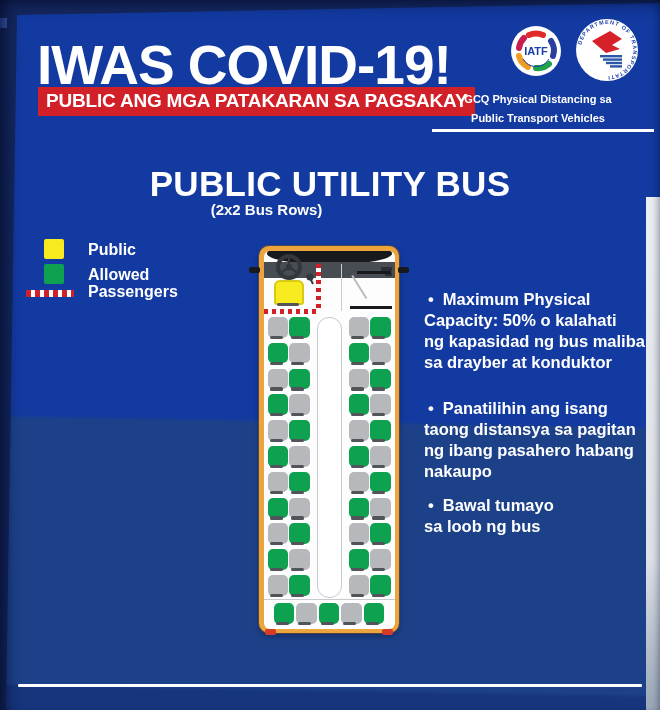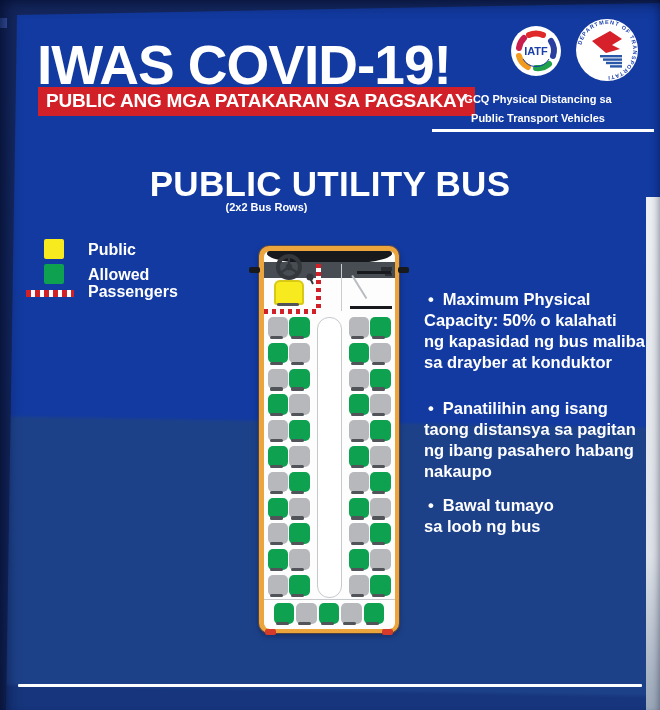"(2x2 Bus Rows)" .subtitle { font-size: 11px -> 15px }
